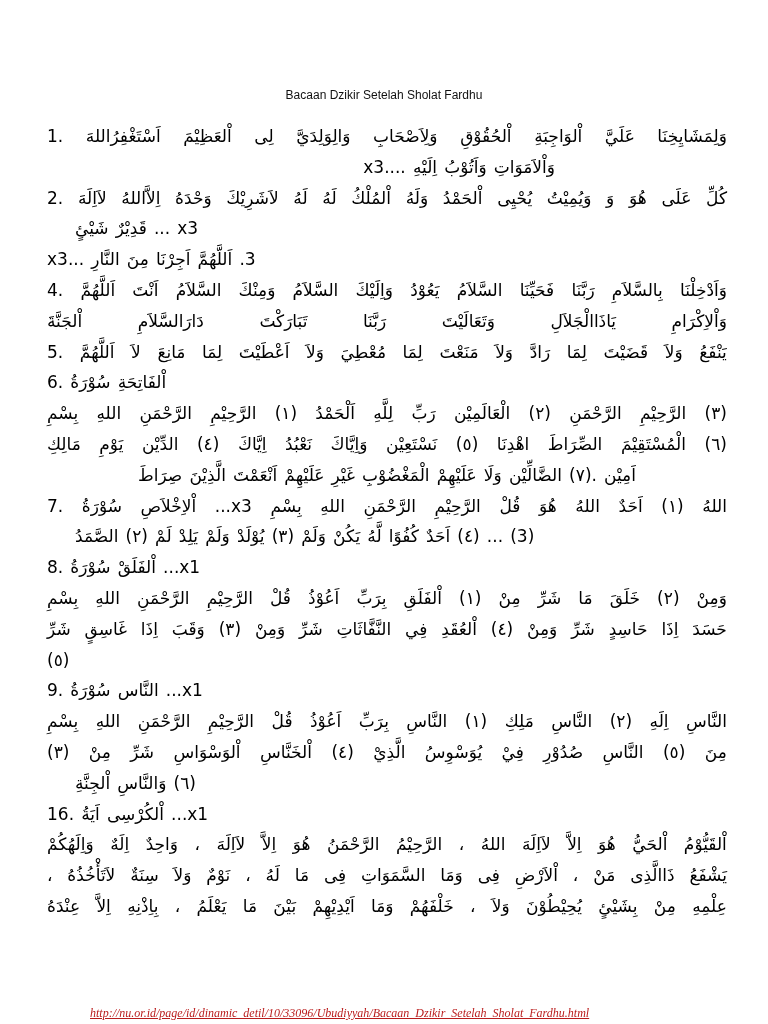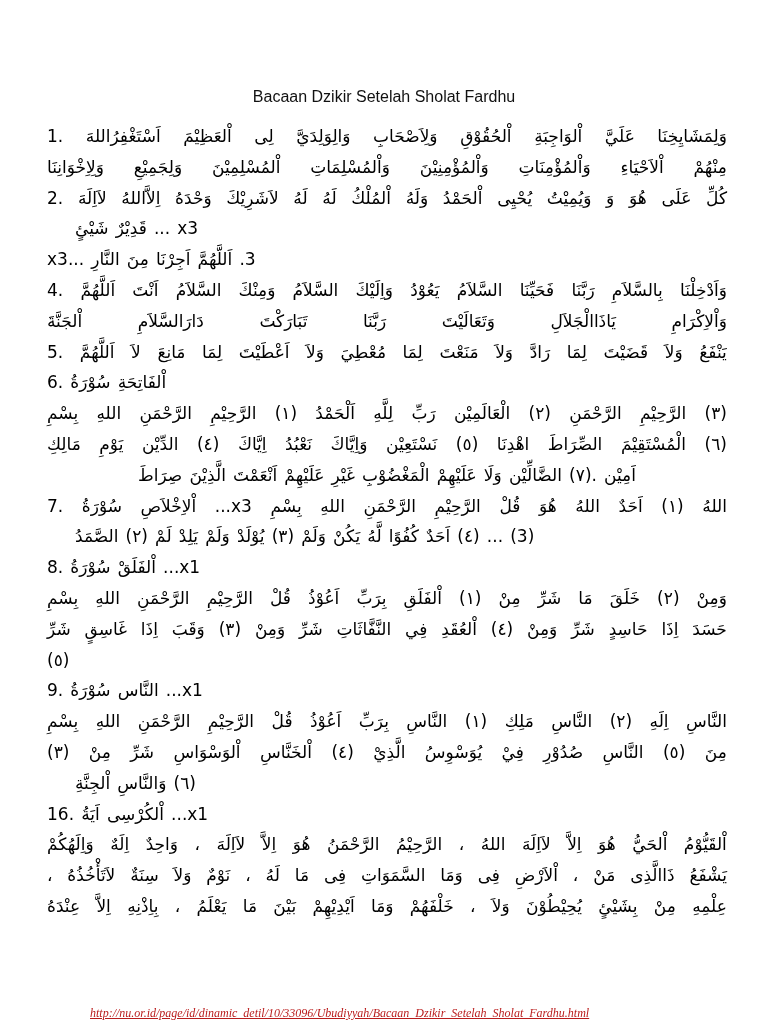"Bacaan Dzikir Setelah Sholat Fardhu" #doc-title { font-size: 16px -> 12px }
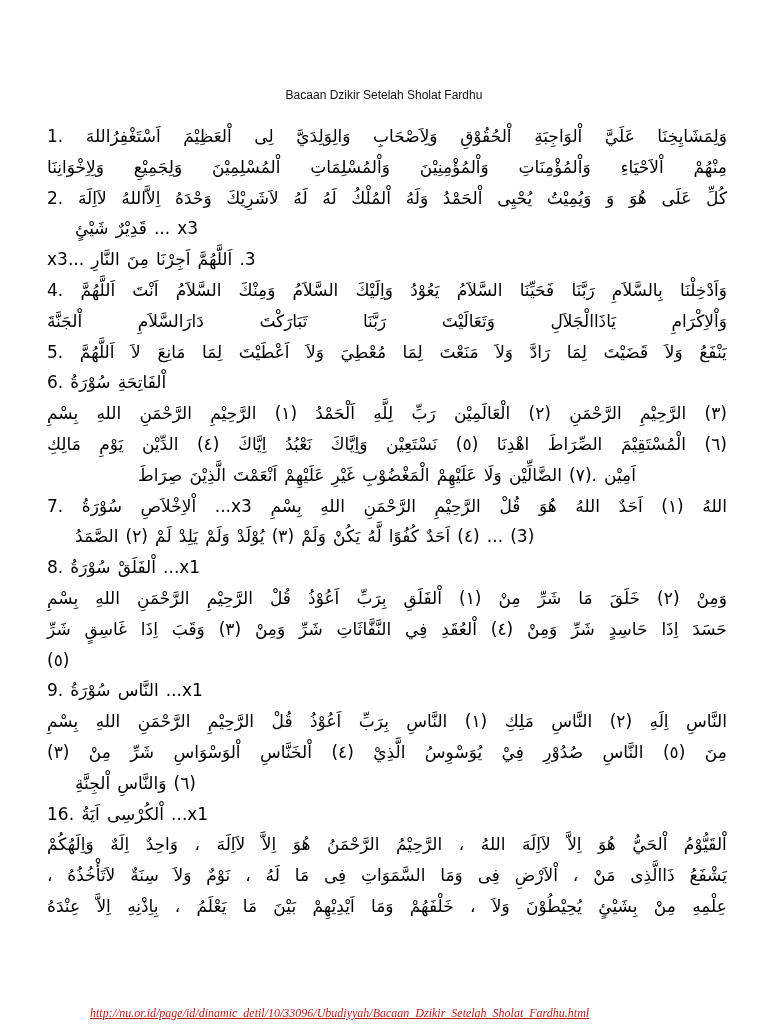"وَلِاِخْوَانِنَا" div.line { html: <div> <span>وَلِاِخْوَانِنَا</span> <span>وَلِجَمِيْعِ</span> <span>اْلمُسْلِمِيْنَ</span> <span>وَاْلمُسْلِمَاتِ</span> <span>وَاْلمُؤْمِنِيْنَ</span> <span>وَاْلمُؤْمِنَاتِ</span> <span>اْلاَحْيَاءِ</span> <span>مِنْهُمْ</span> </div> -> none }
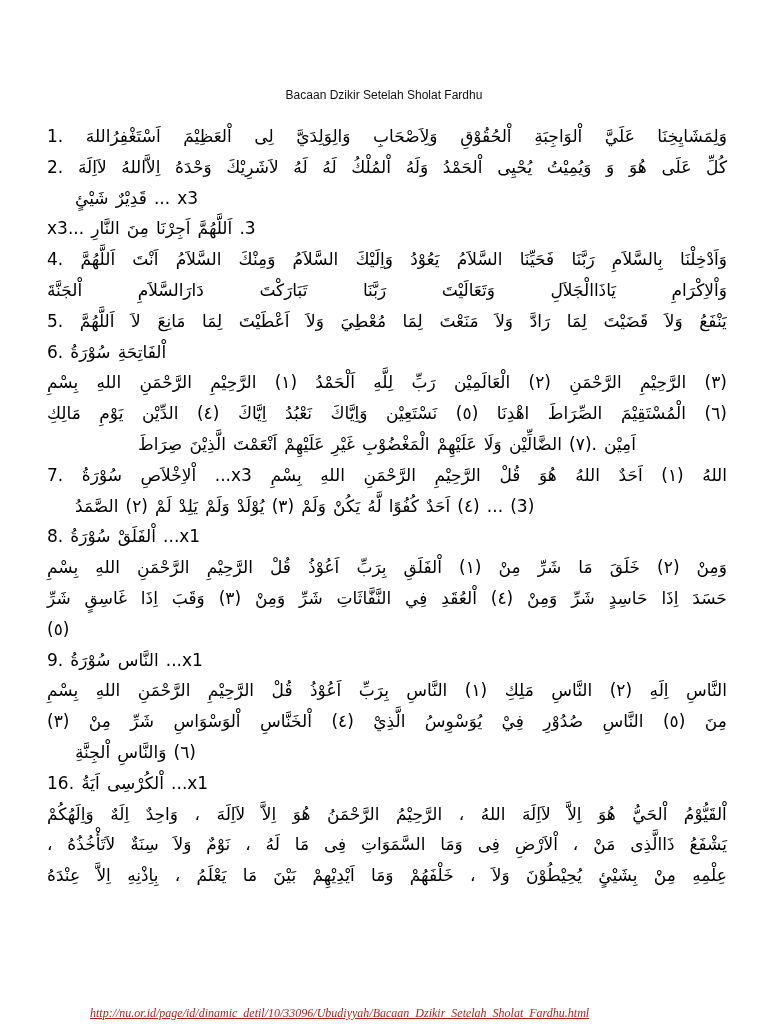"x3...." div.line { html: none -> <div> <span>x3....</span> <span>اِلَيْهِ</span> <span>وَاَتُوْبُ</span> <span>وَاْلاَمَوَاتِ</span> </div> }
